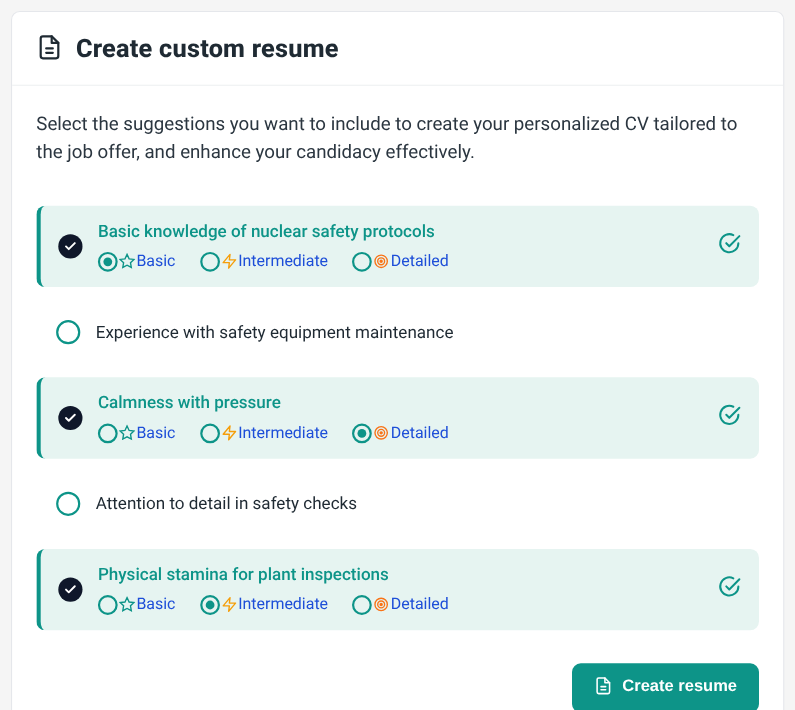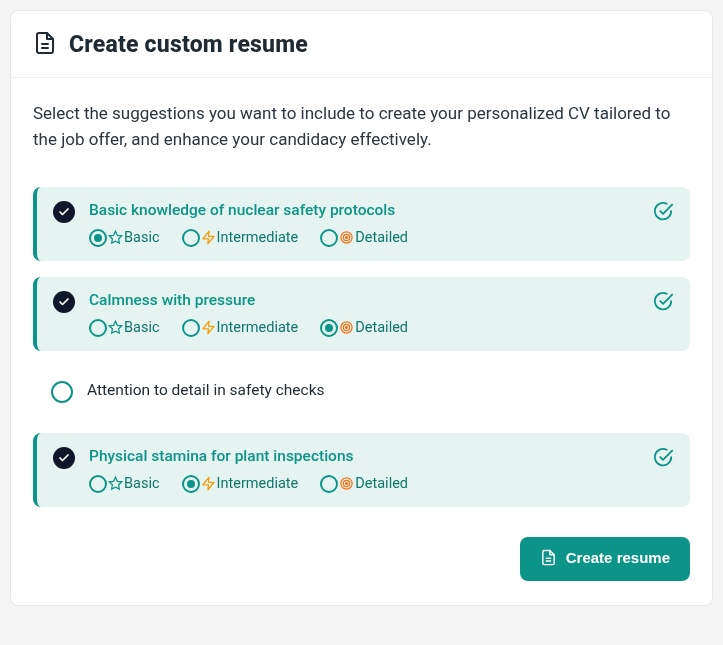"Basic knowledge of nuclear safety" .item { align-items: none -> center }
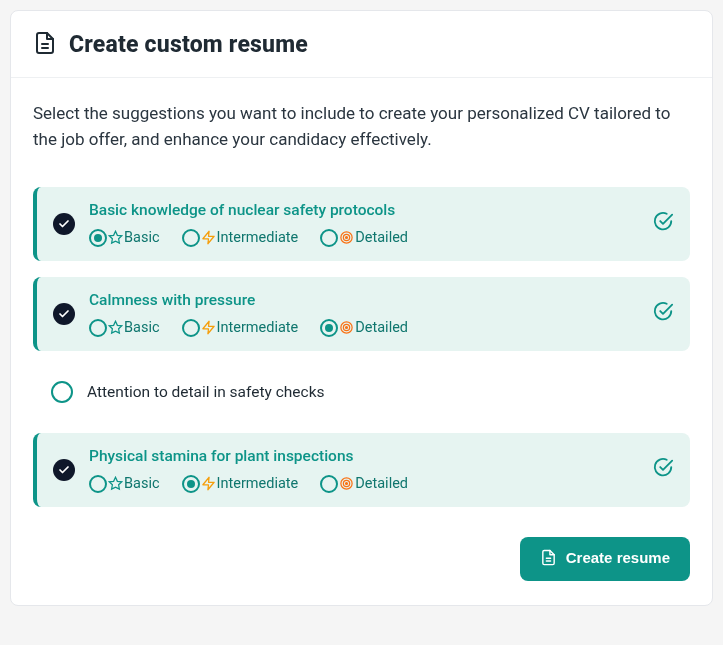"Basic" .level { color: #0f766e -> #1d4ed8 }
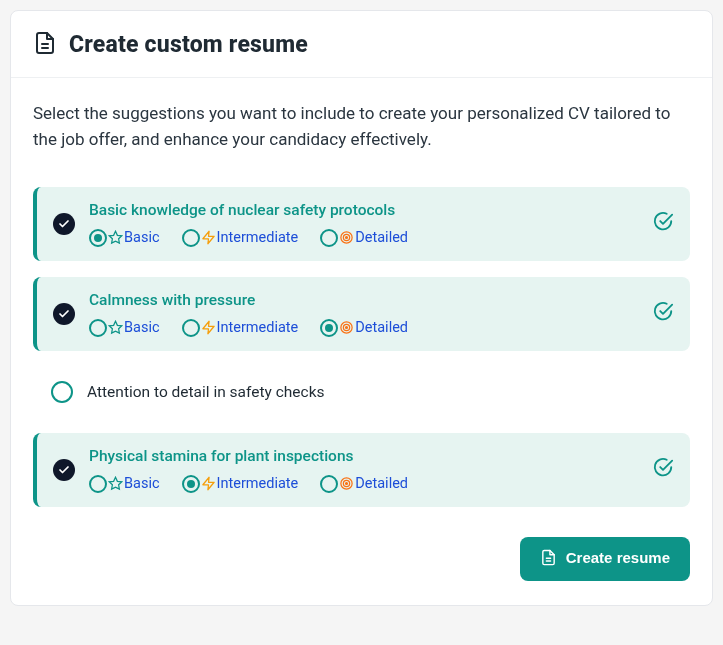"Experience with safety equipment" div.item { html: none -> <div> <span></span> <div> <div>Experience with safety equipment maintenance</div> </div> </div> }
